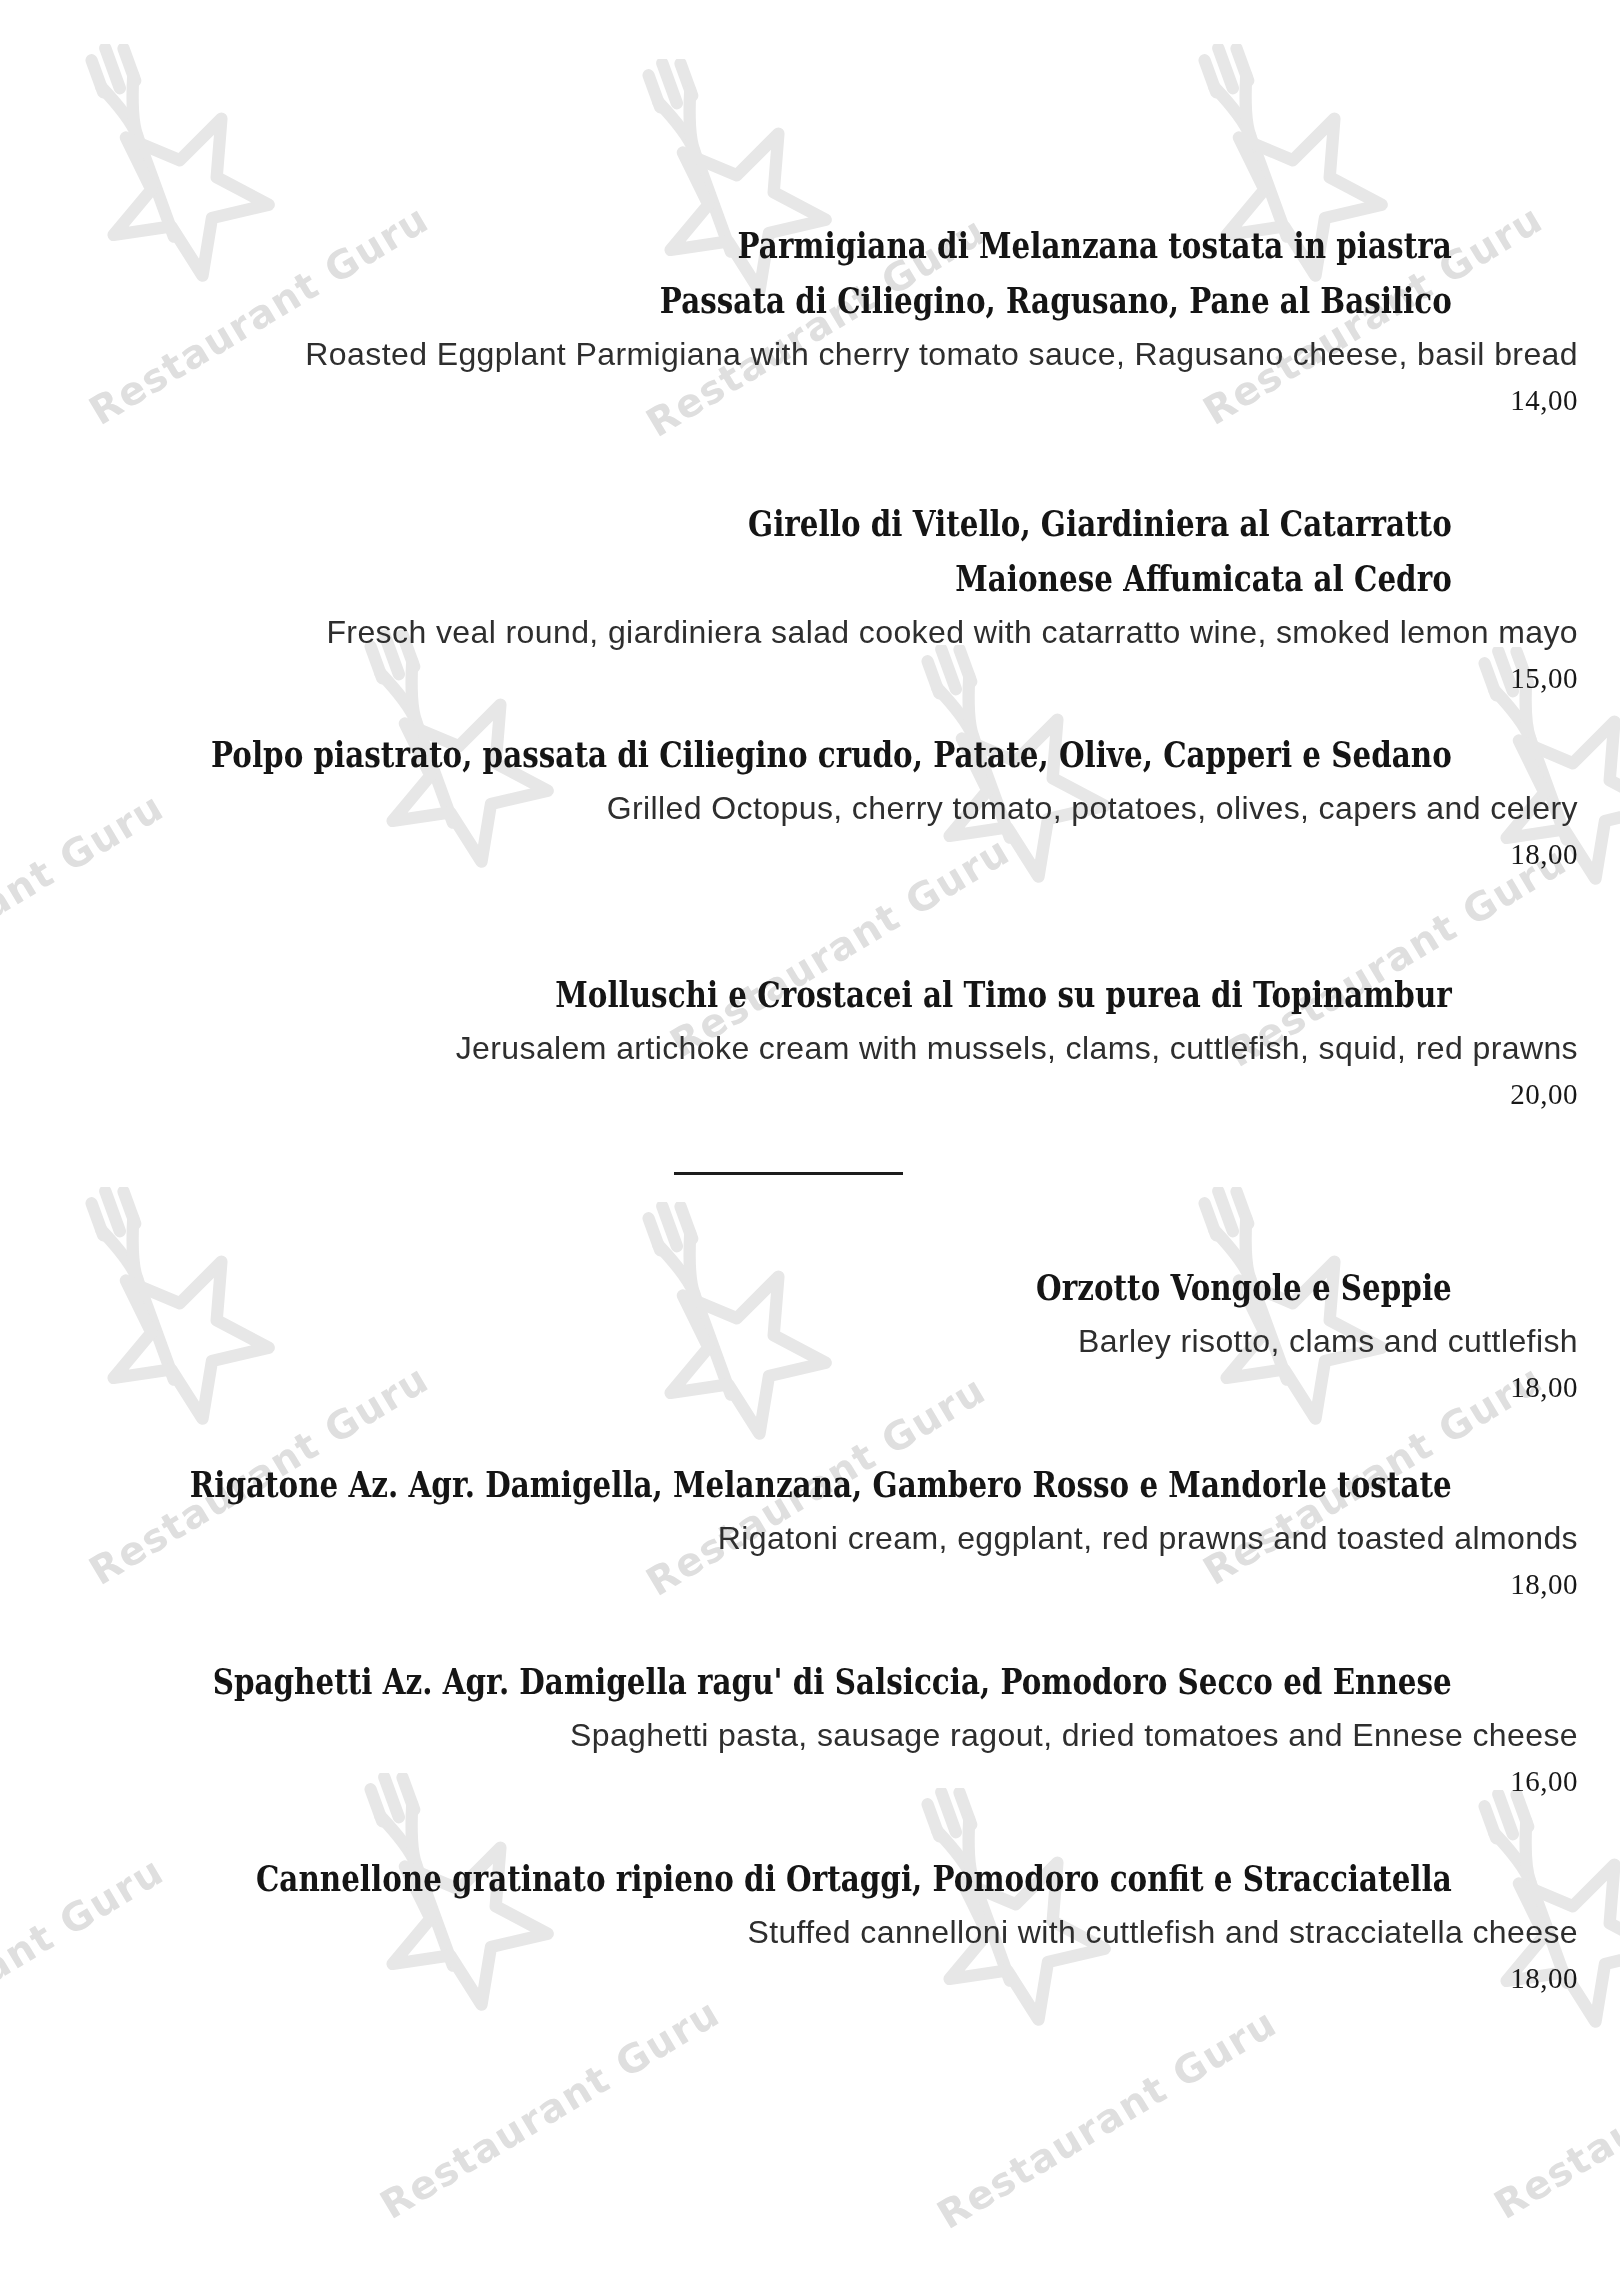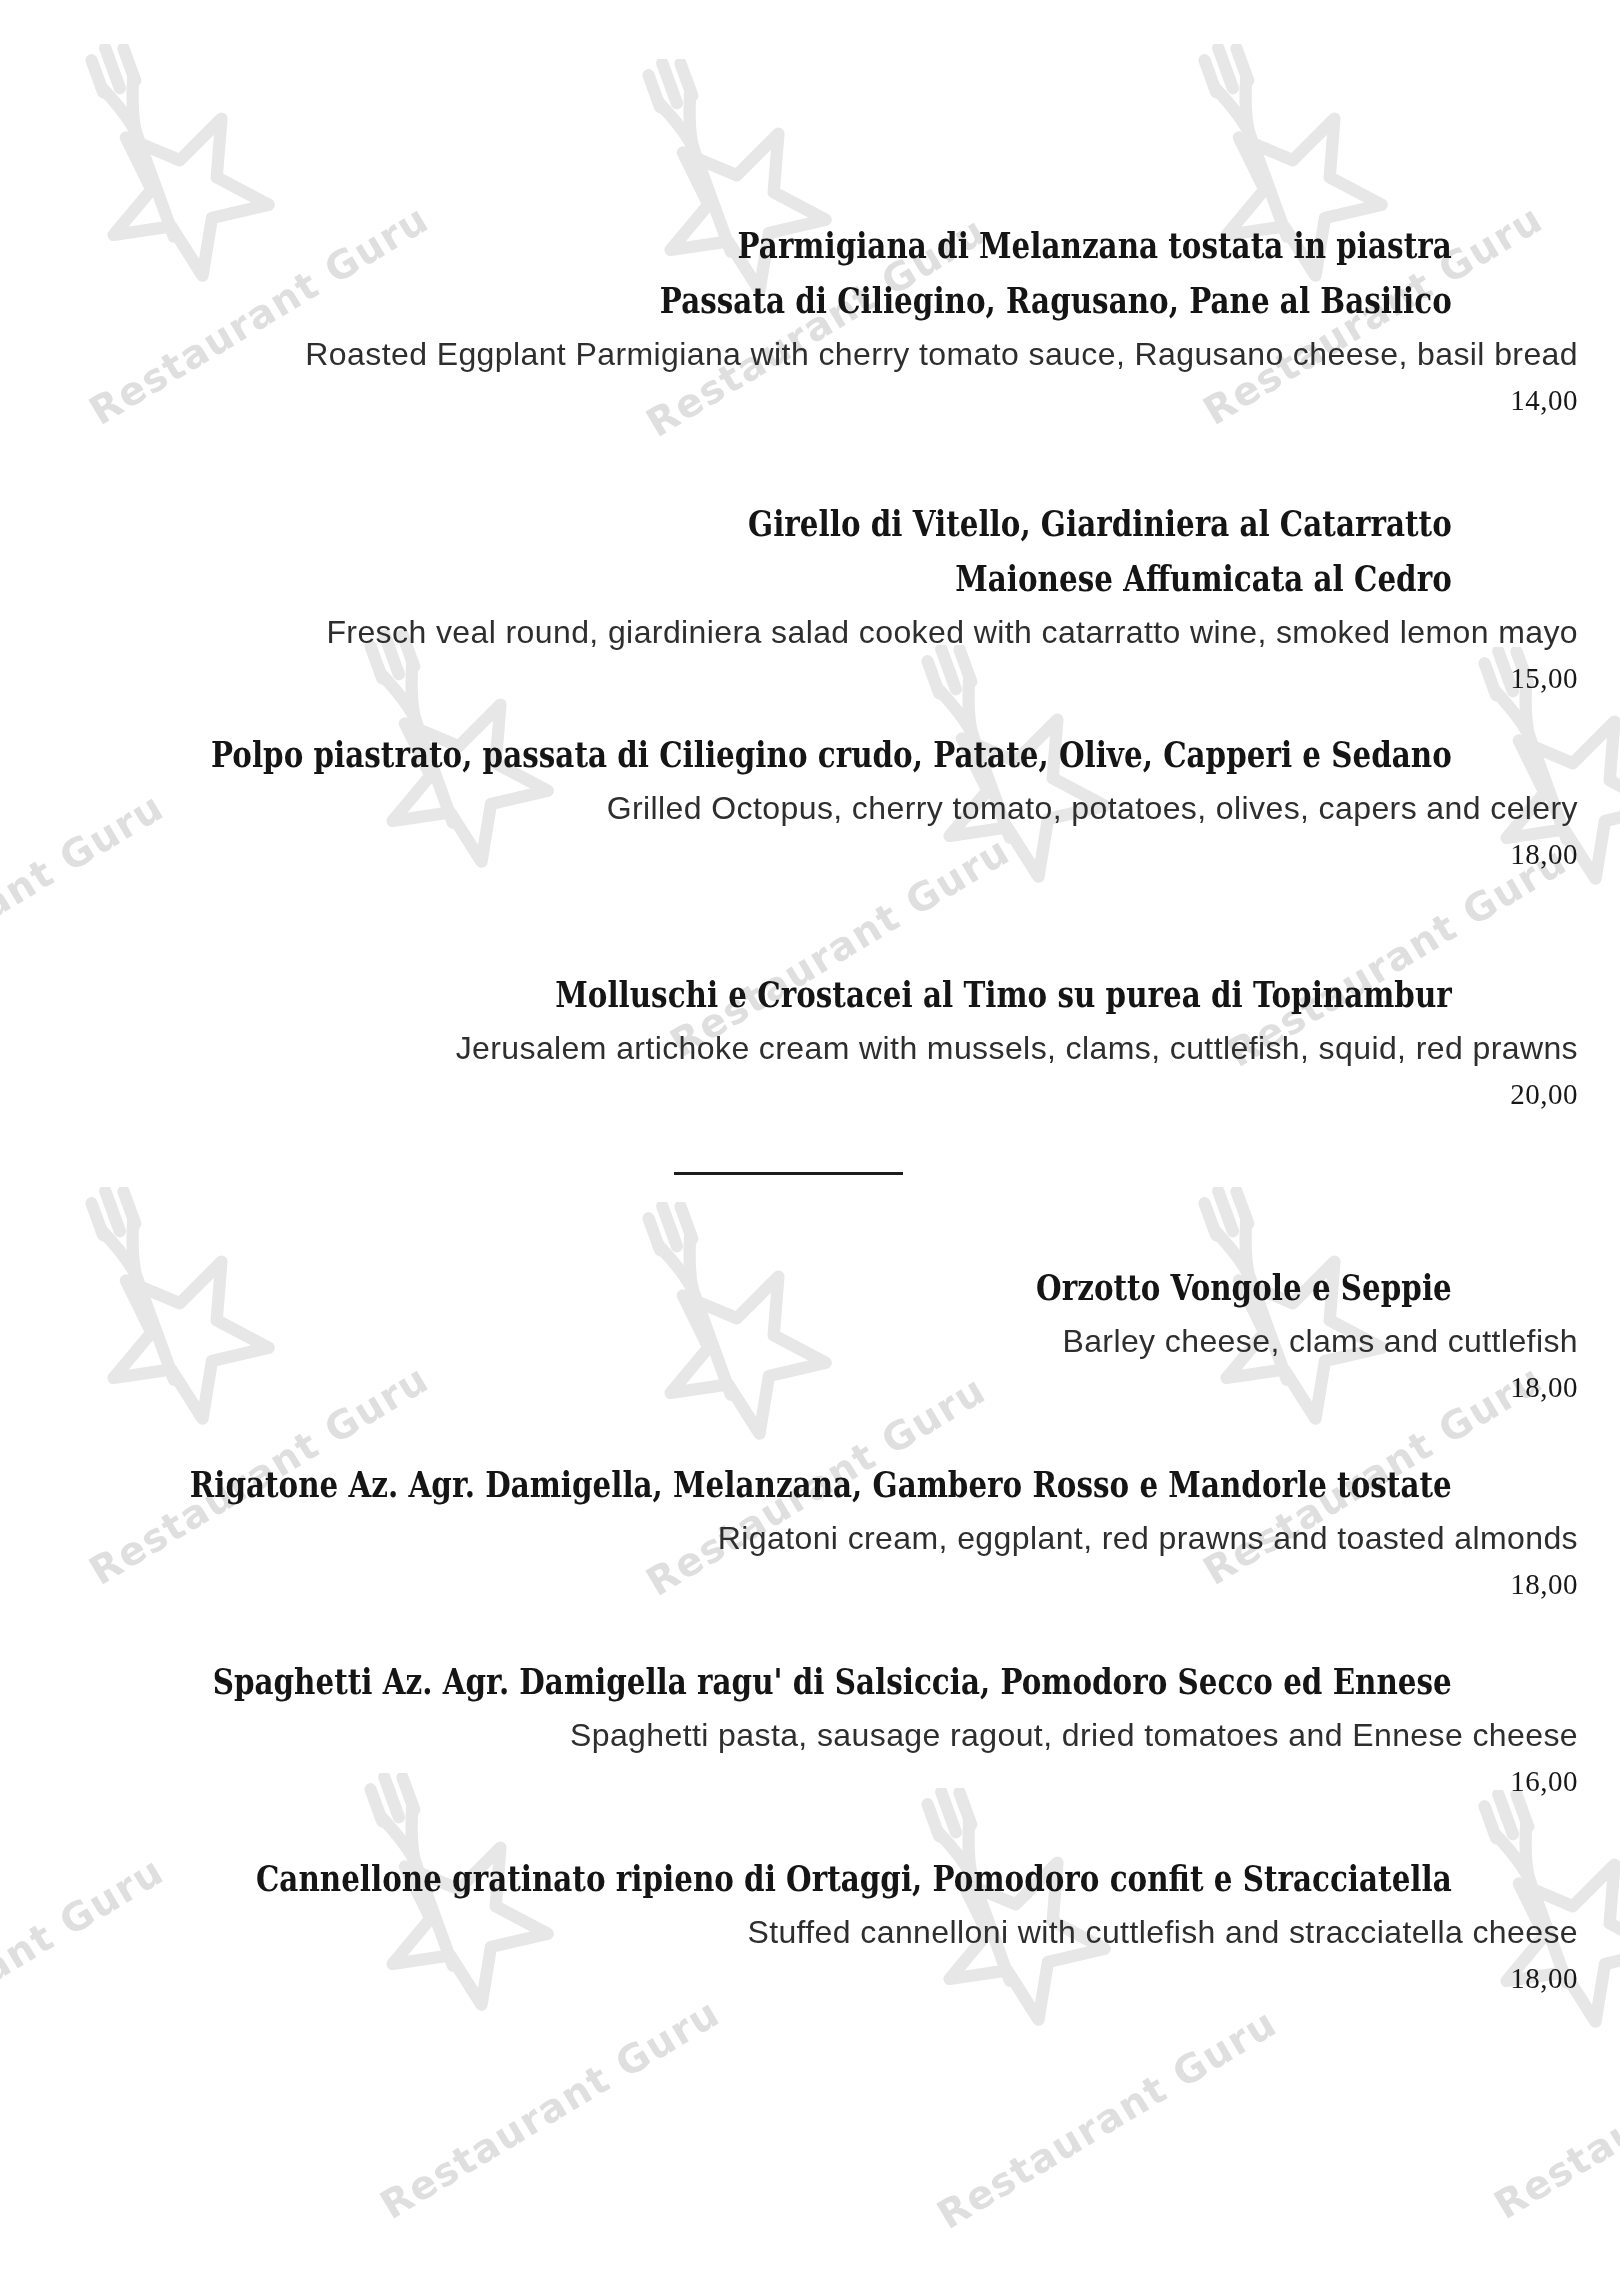"Barley cheese, clams and cuttlefish" div.dish-desc { text: cheese -> risotto }
